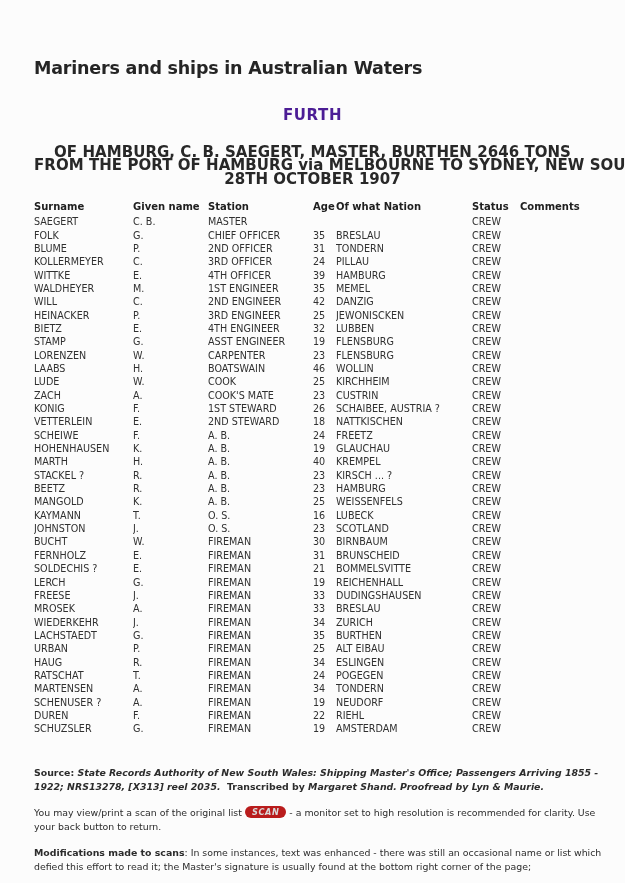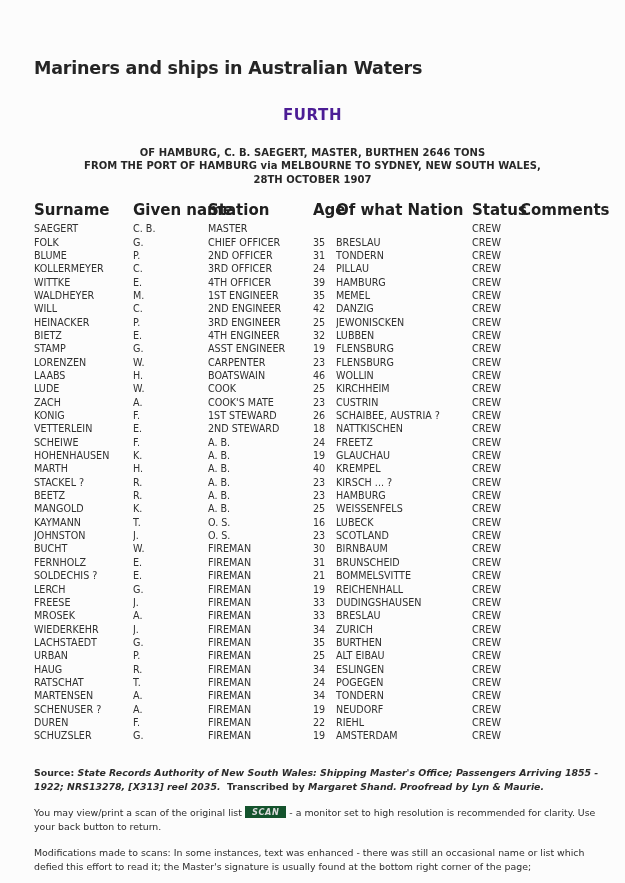"OF HAMBURG, C. B. SAEGERT," .voyage { font-size: 10px -> 15px }
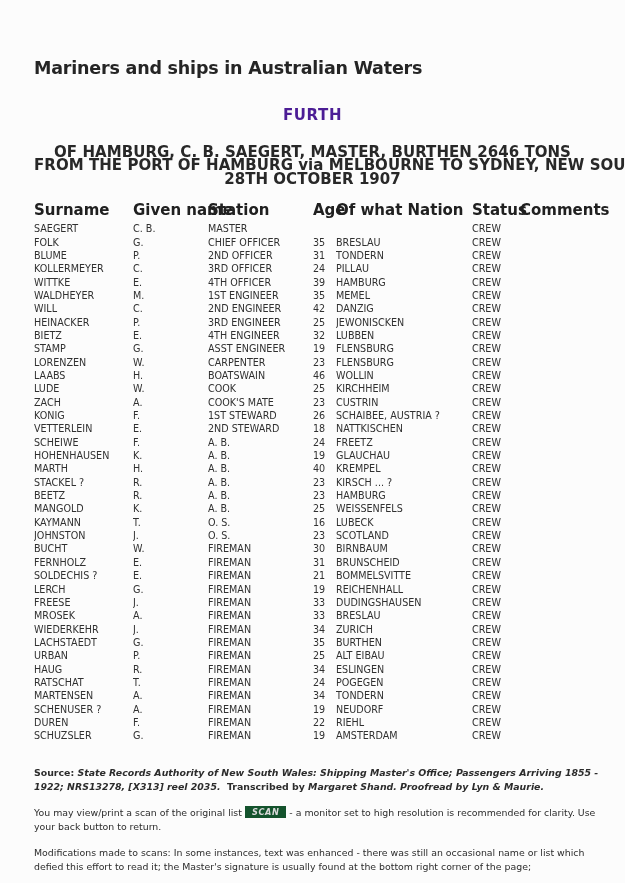"Surname" .crew-table th { font-size: 15px -> 10px }
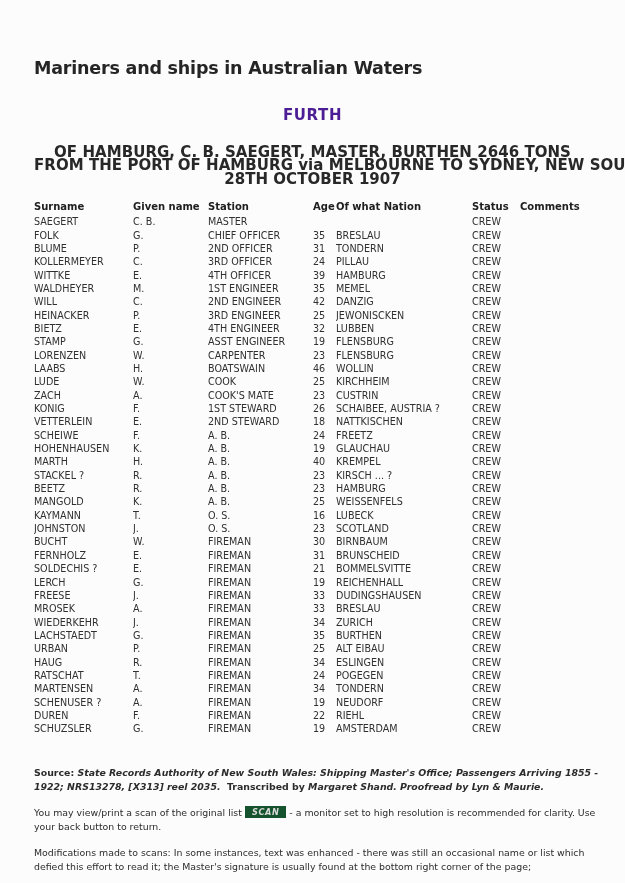"SCAN" .scan-chip { background: #14532d -> #b91c1c; border-radius: none -> 6px }
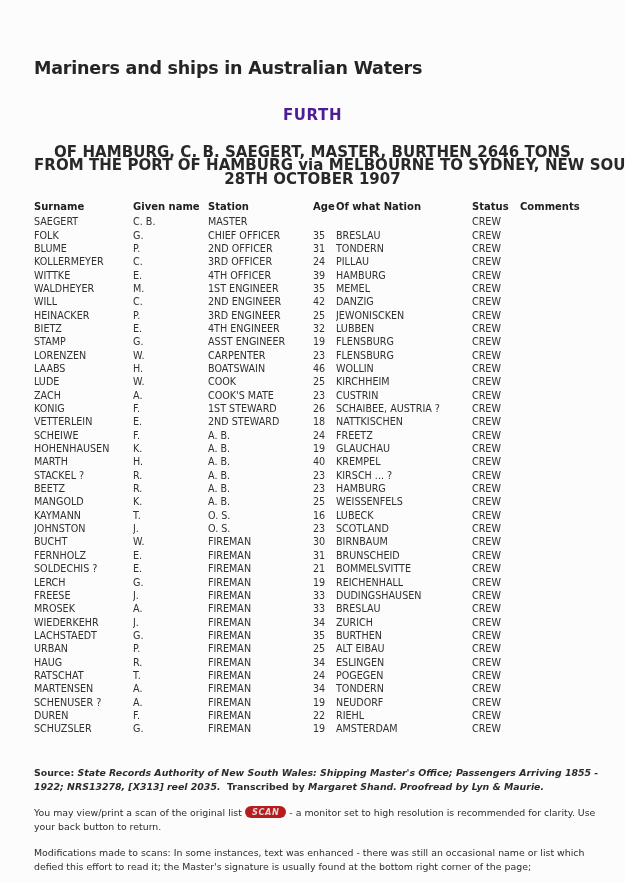"Modifications made to scans" .mods-label { font-weight: normal -> bold }
